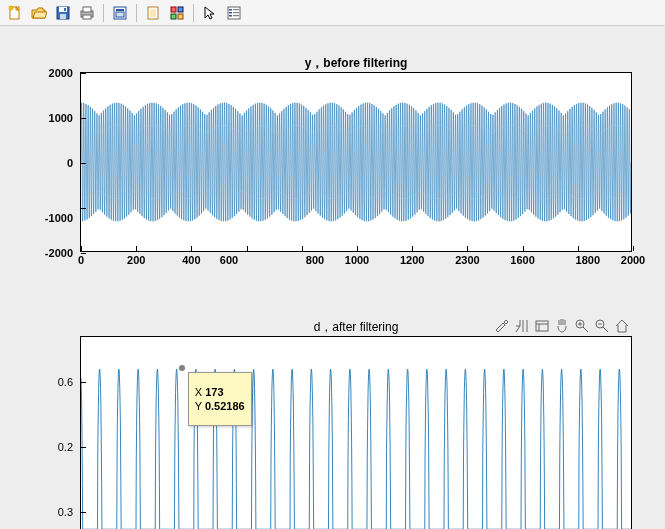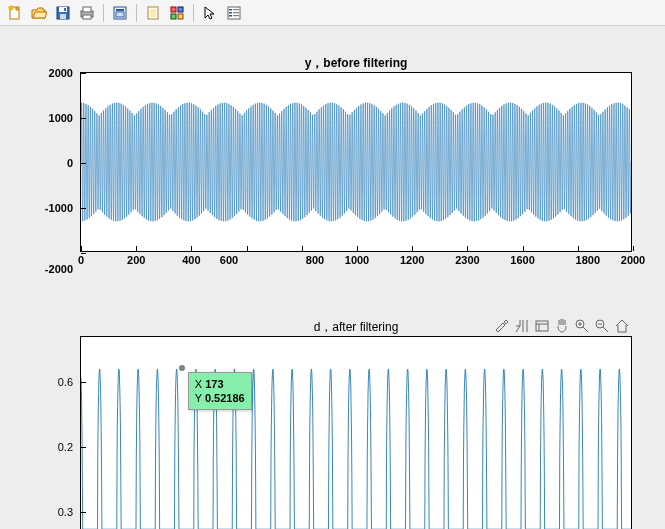"-1000" div.tick-y { top: 135px -> 145px }
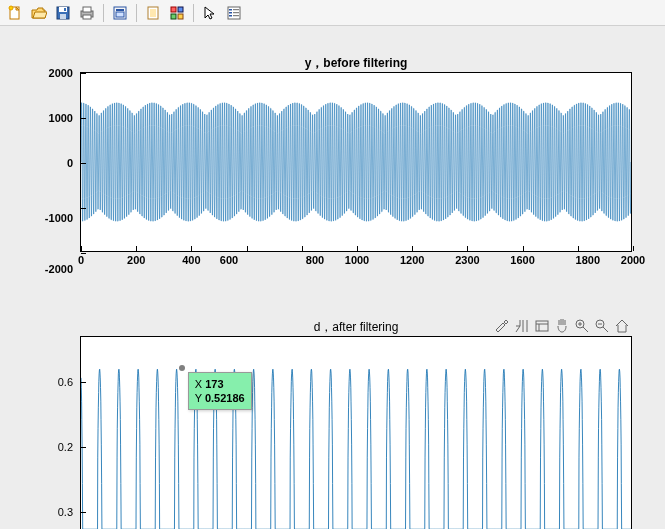"-2000" div.tick-y { margin-top: 16px -> none }
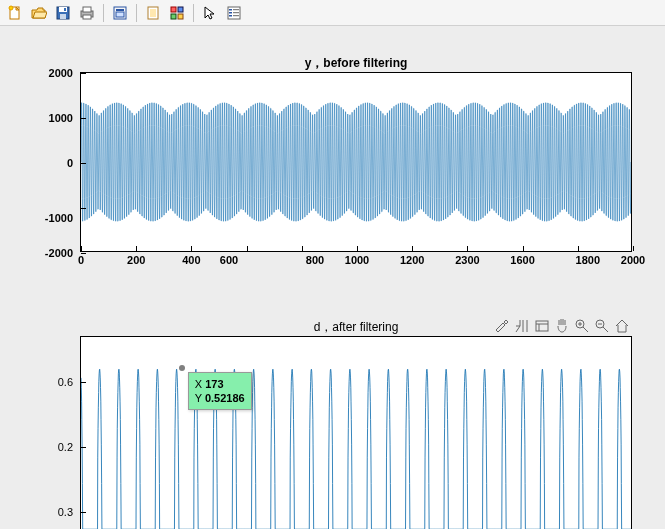"X 173" .datatip { background: #86efac -> #fef9c3; padding: 4px 6px -> 12px 6px }
